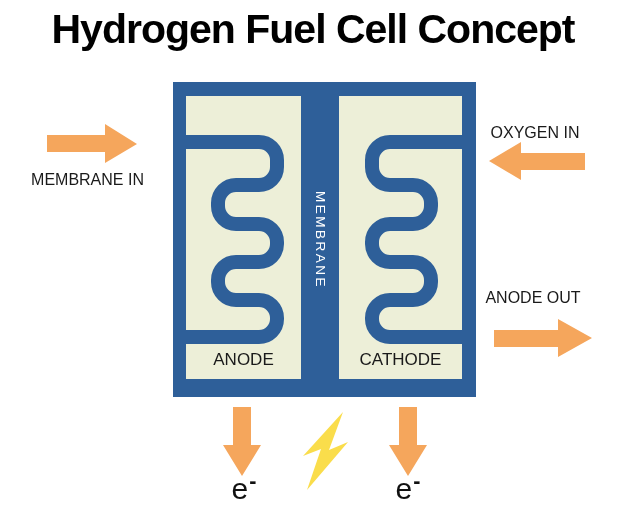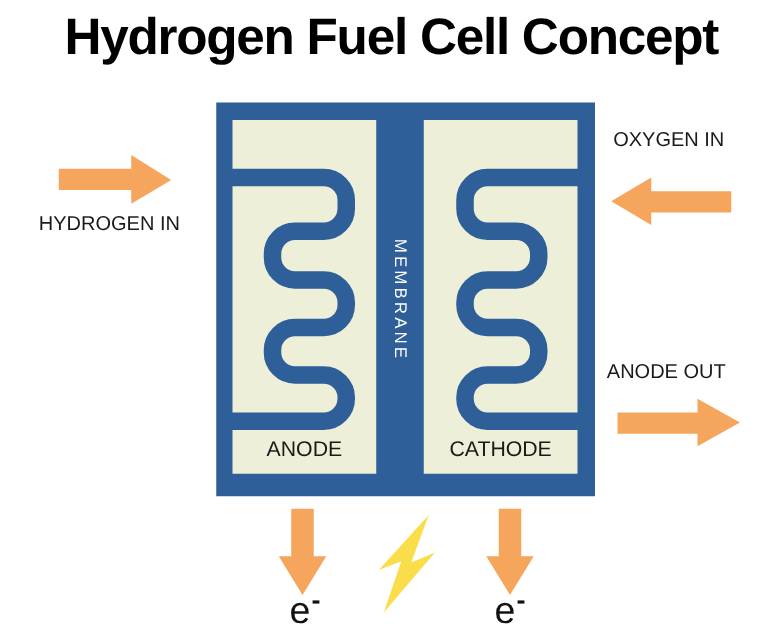"OXYGEN IN" .lbl-oxygen { top: 104px -> 124px }
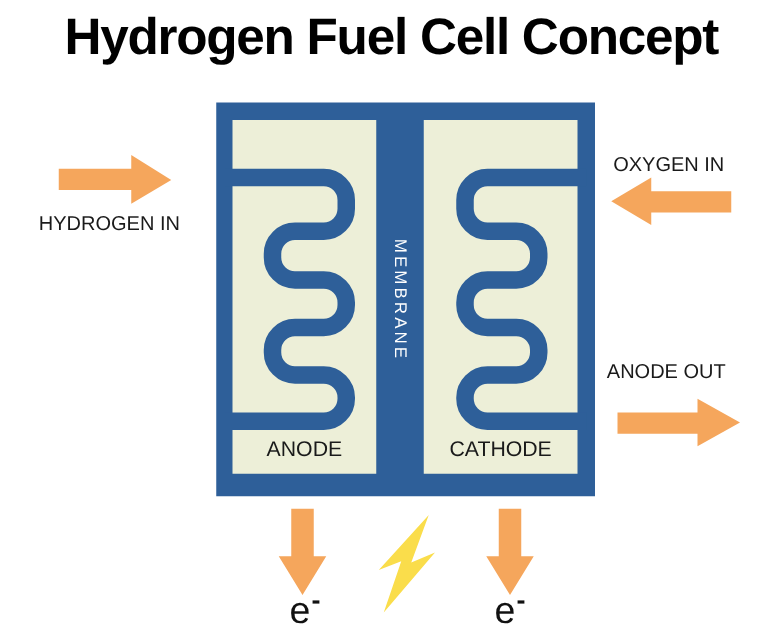"HYDROGEN IN" div.lbl { text: HYDROGEN -> MEMBRANE }
